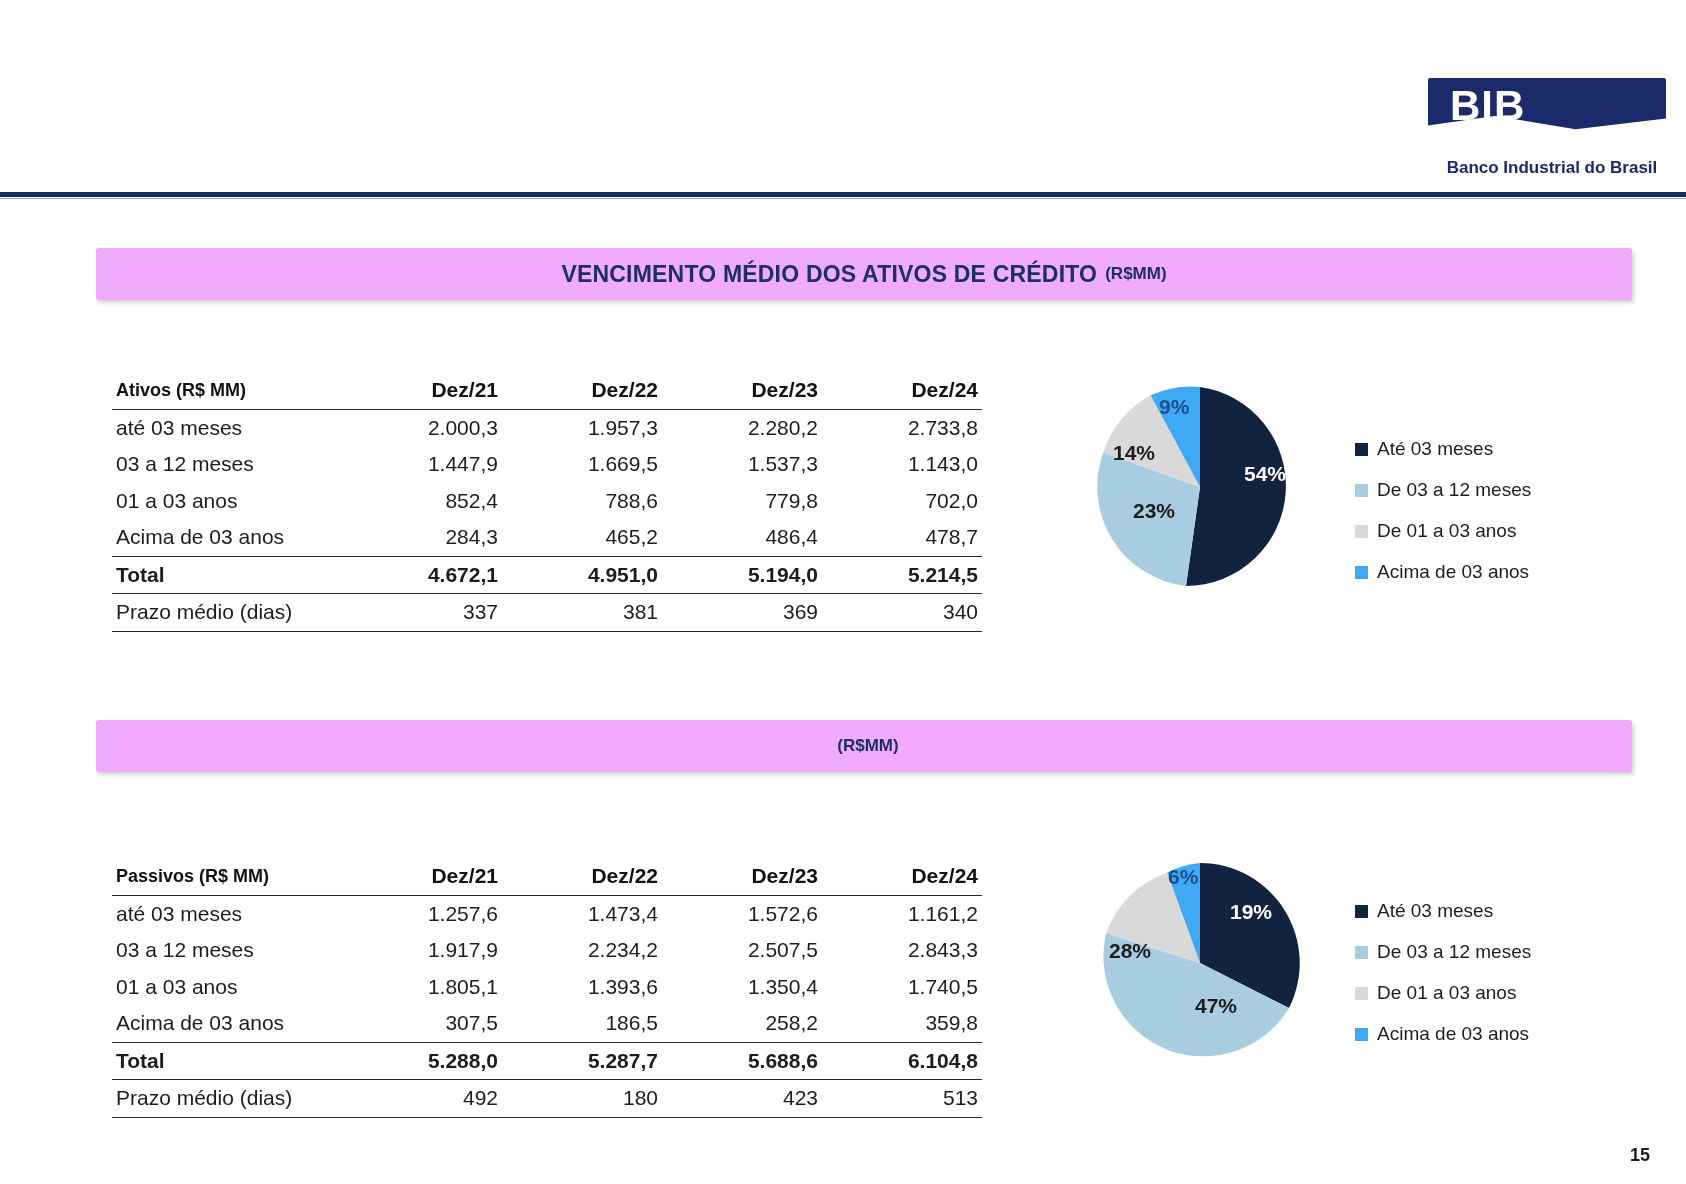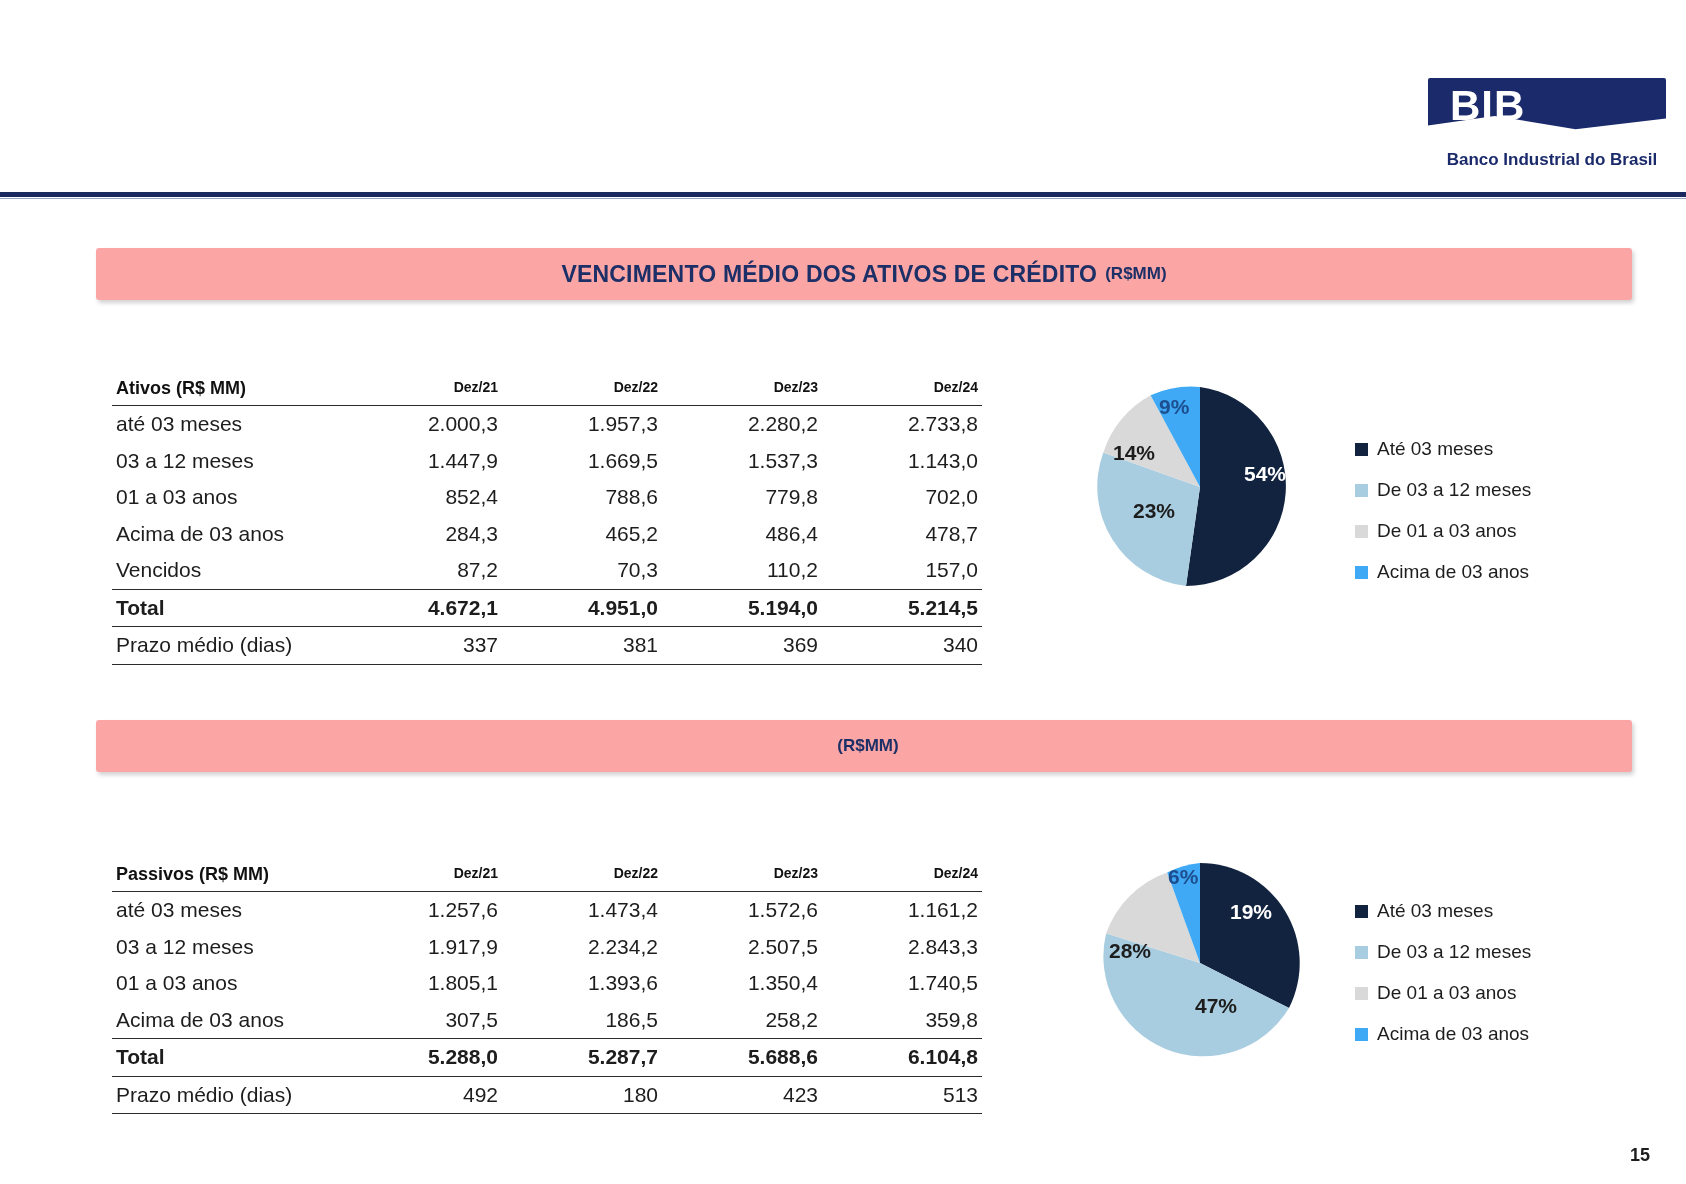"Banco Industrial do Brasil" .logo-sub { top: 72px -> 80px }
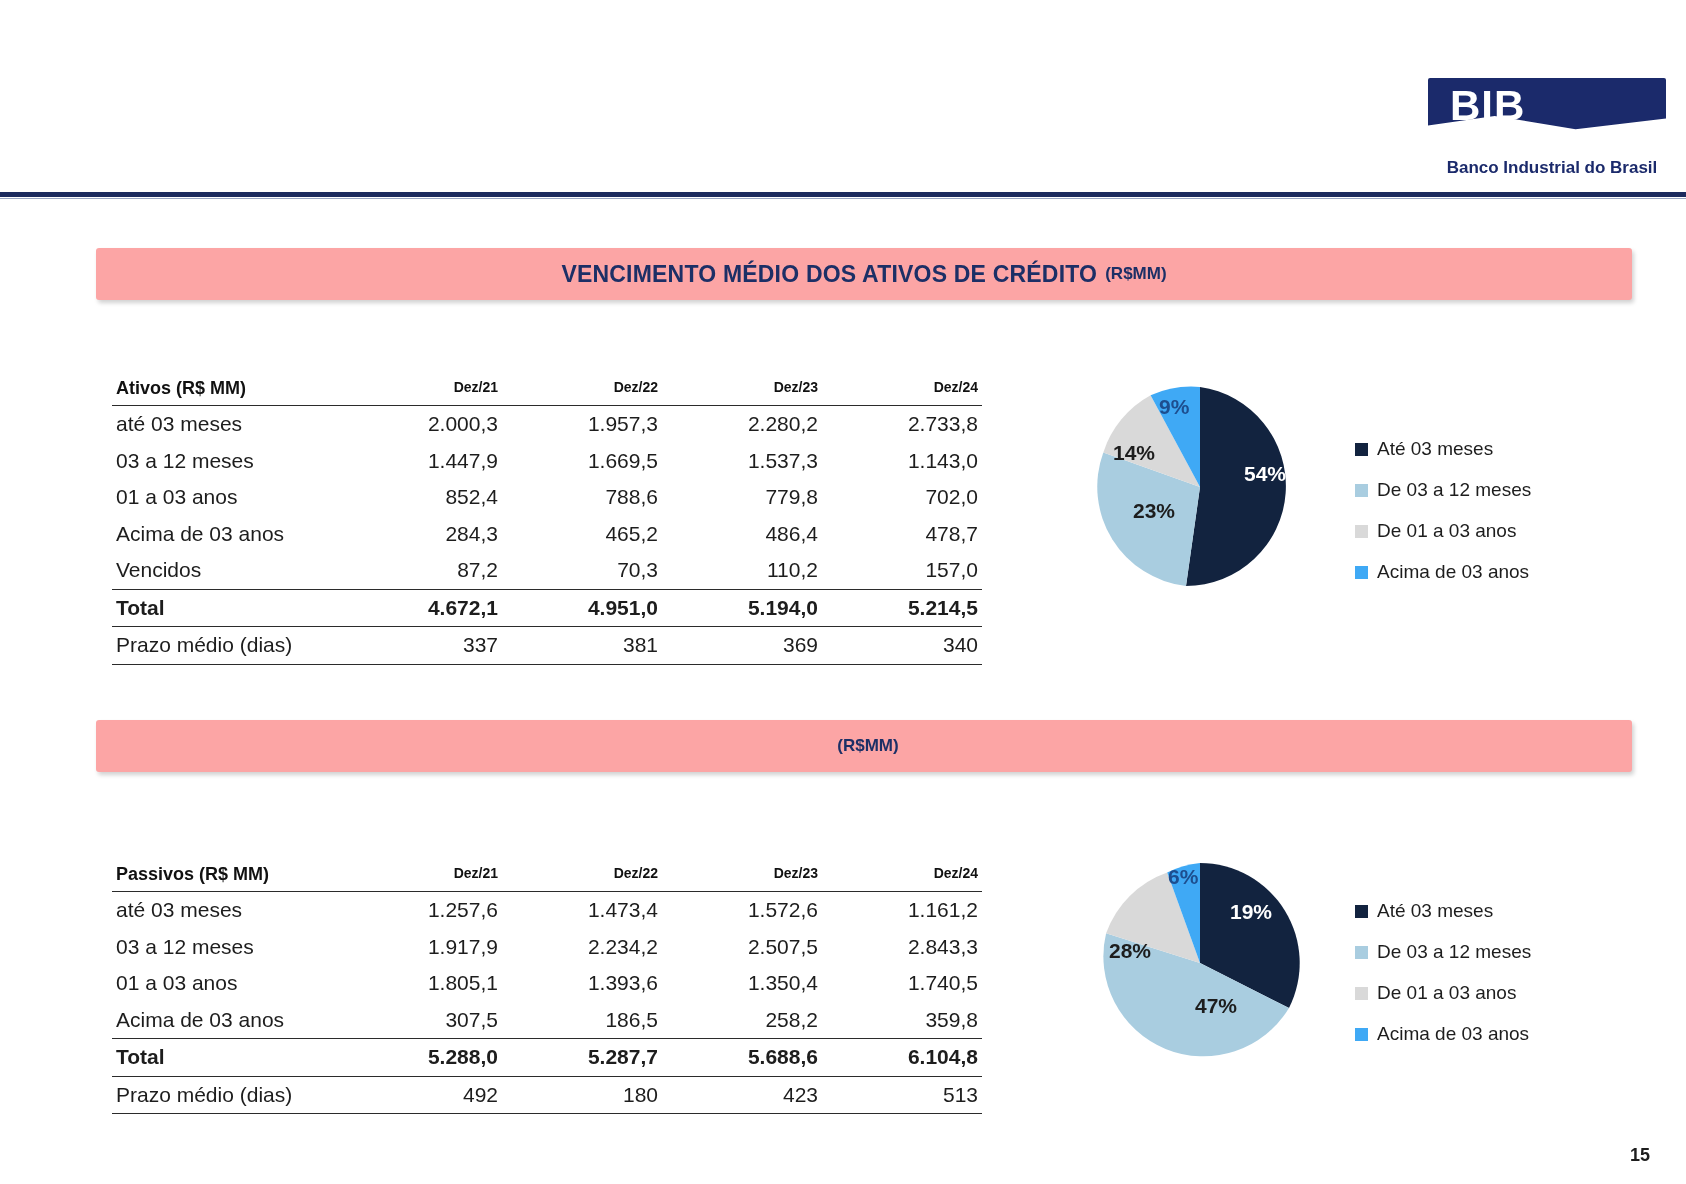"VENCIMENTO MÉDIO DOS ATIVOS DE" .banner { background: #fca5a5 -> #f0abfc }
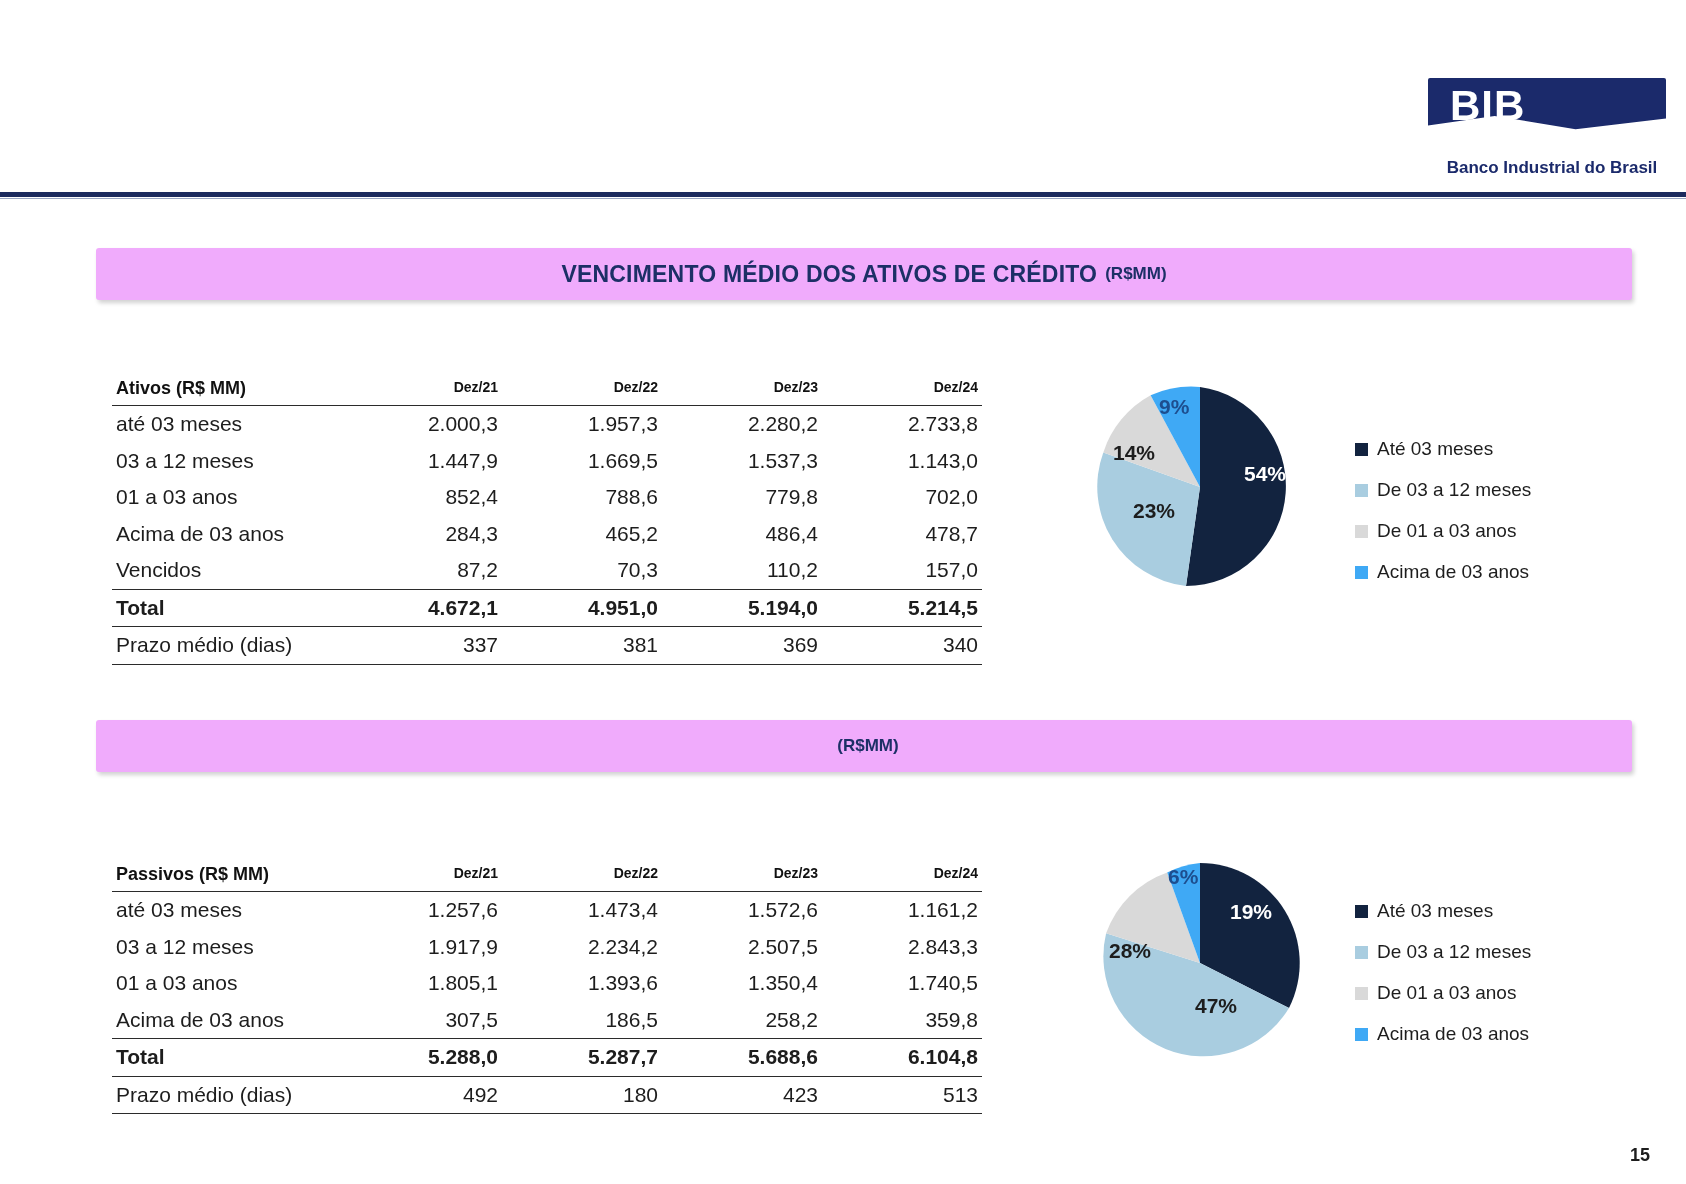"Dez/21" table.data th.num { font-size: 14px -> 21px }
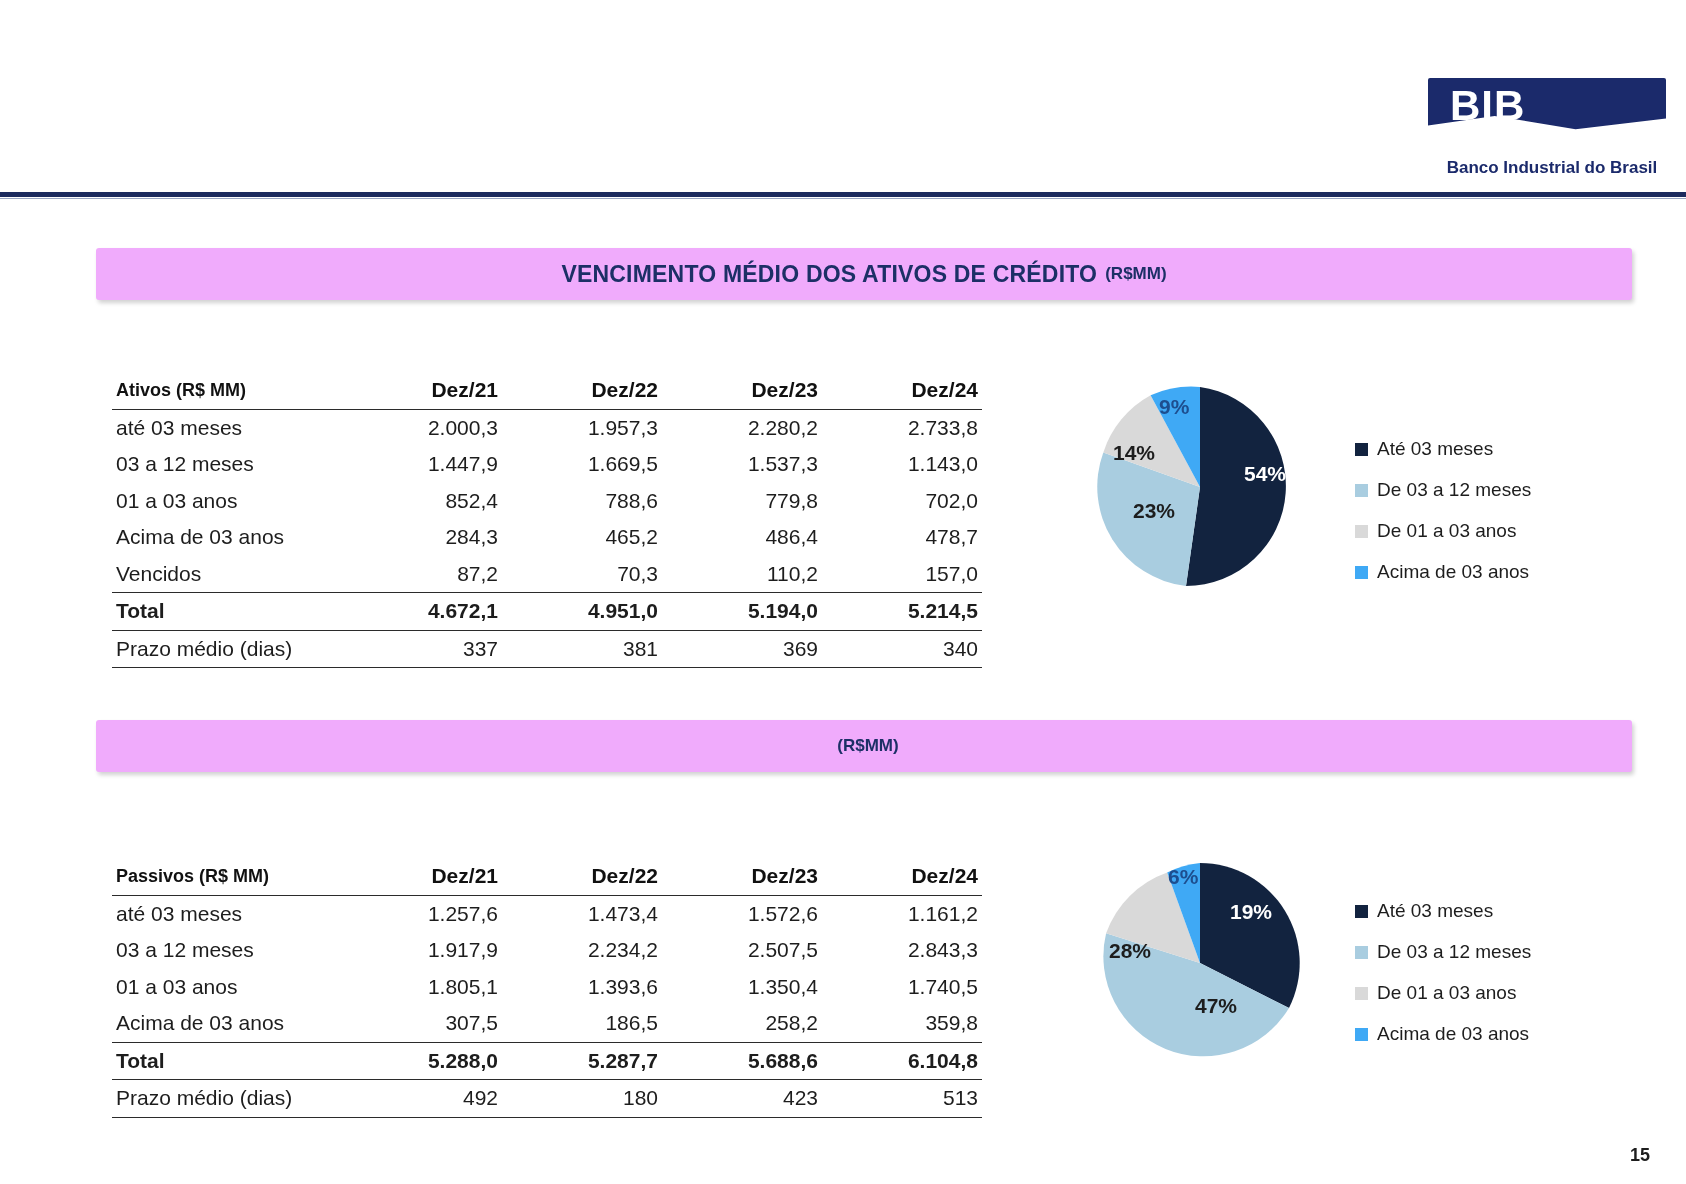"Vencidos" tr { html: <tr> <td>Vencidos</td> <td>87,2</td> <td>70,3</td> <td>110,2</td> <td>157,0</td> </tr> -> none }
